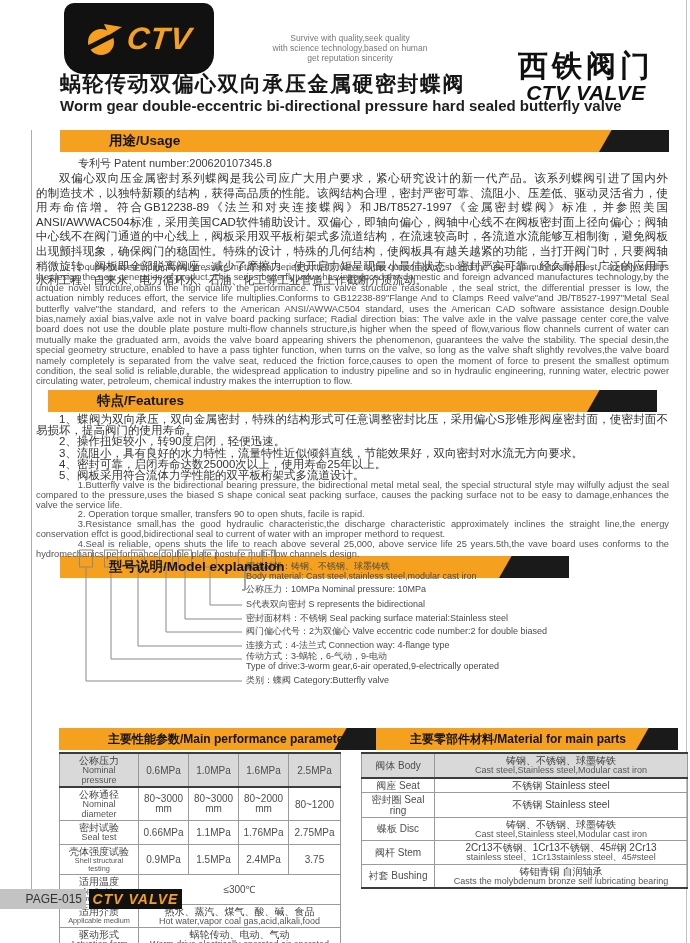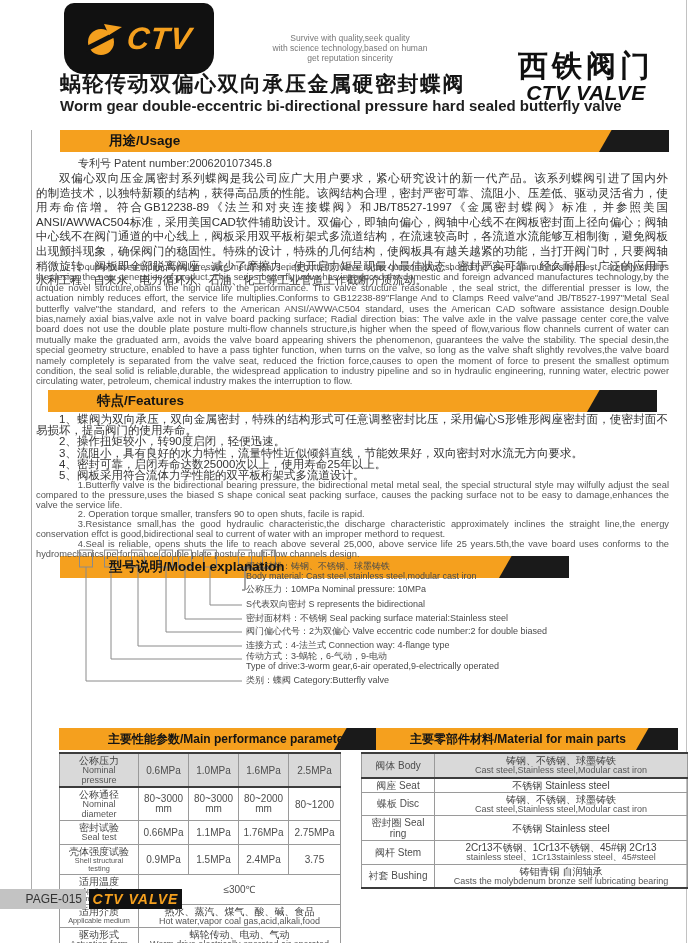"蝶板 Disc" tr { order: before "密封圈 Seal ring" -> after "密封圈 Seal ring" }
